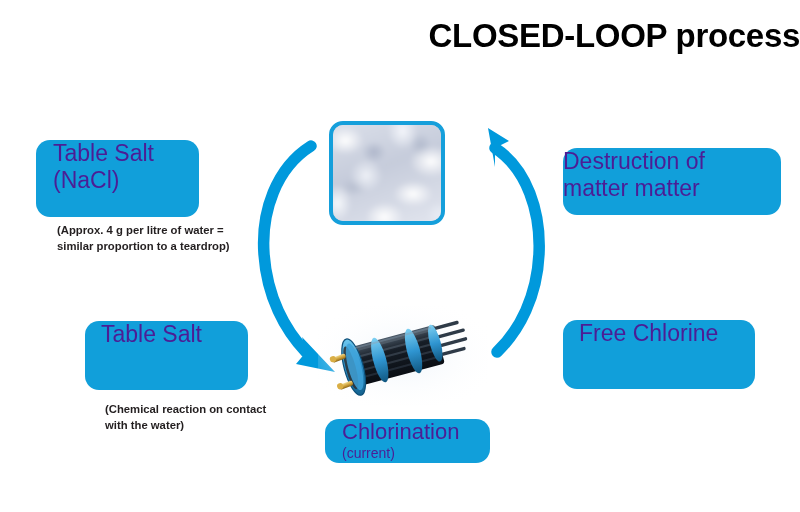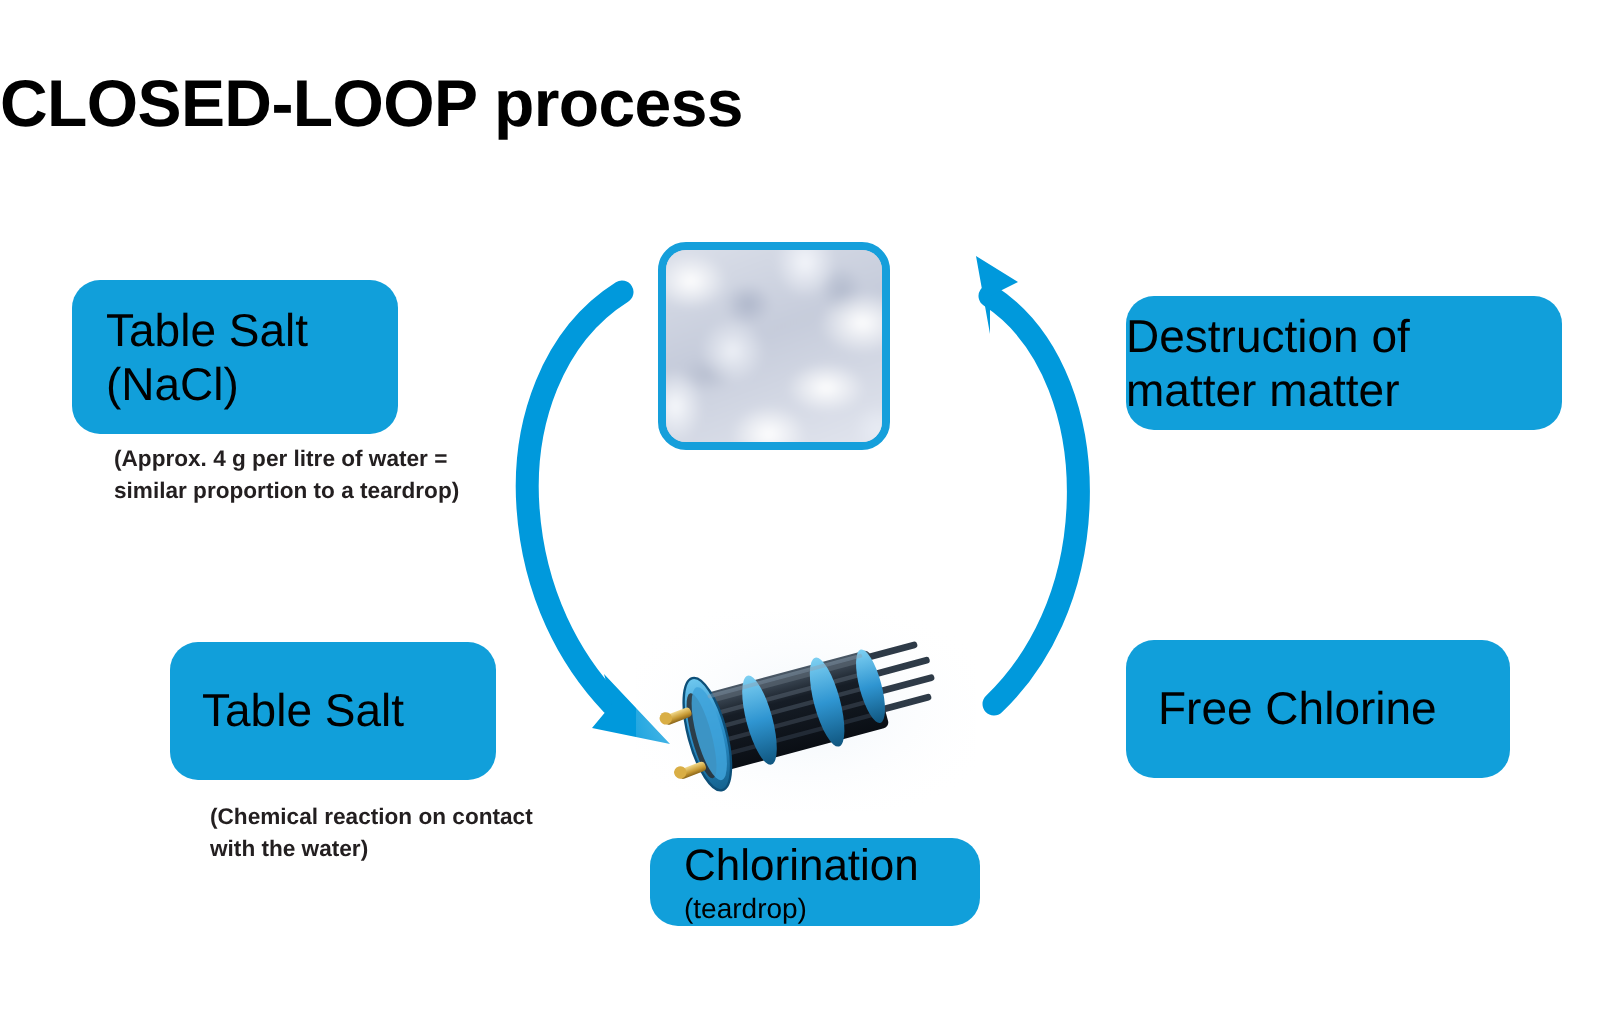"CLOSED-LOOP process" #title { text-align: left -> right; top: 33px -> 17px }
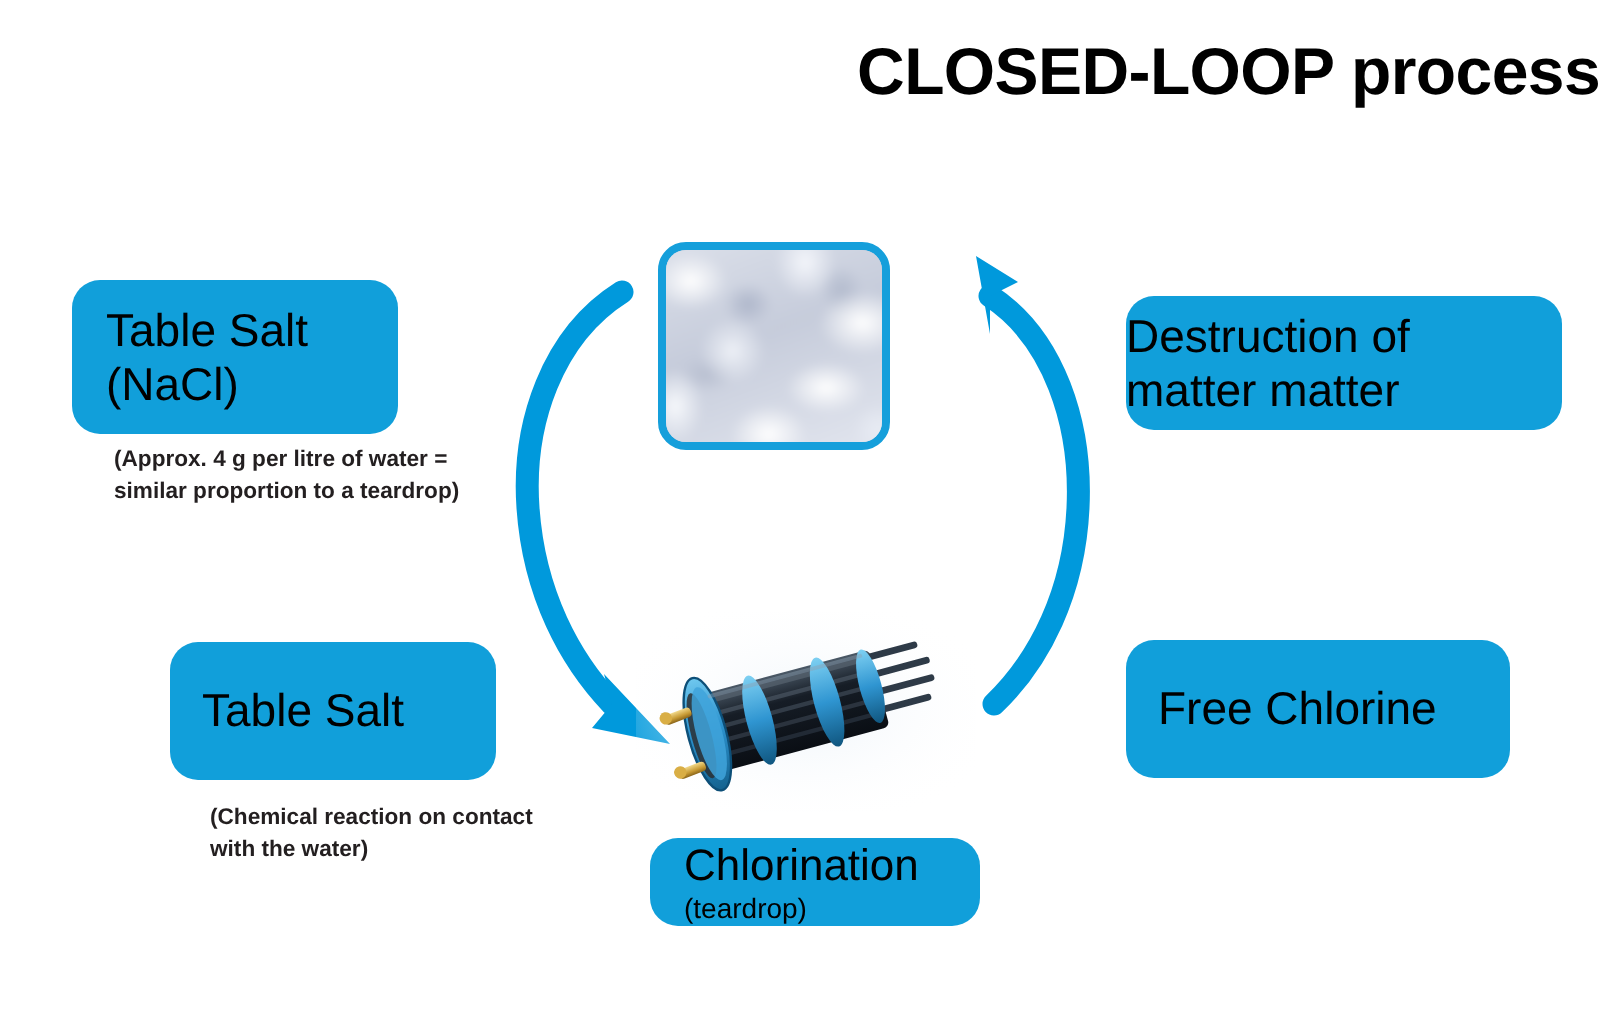"Table Salt" .blue-box { color: #000000 -> #4c1d95; justify-content: center -> none }
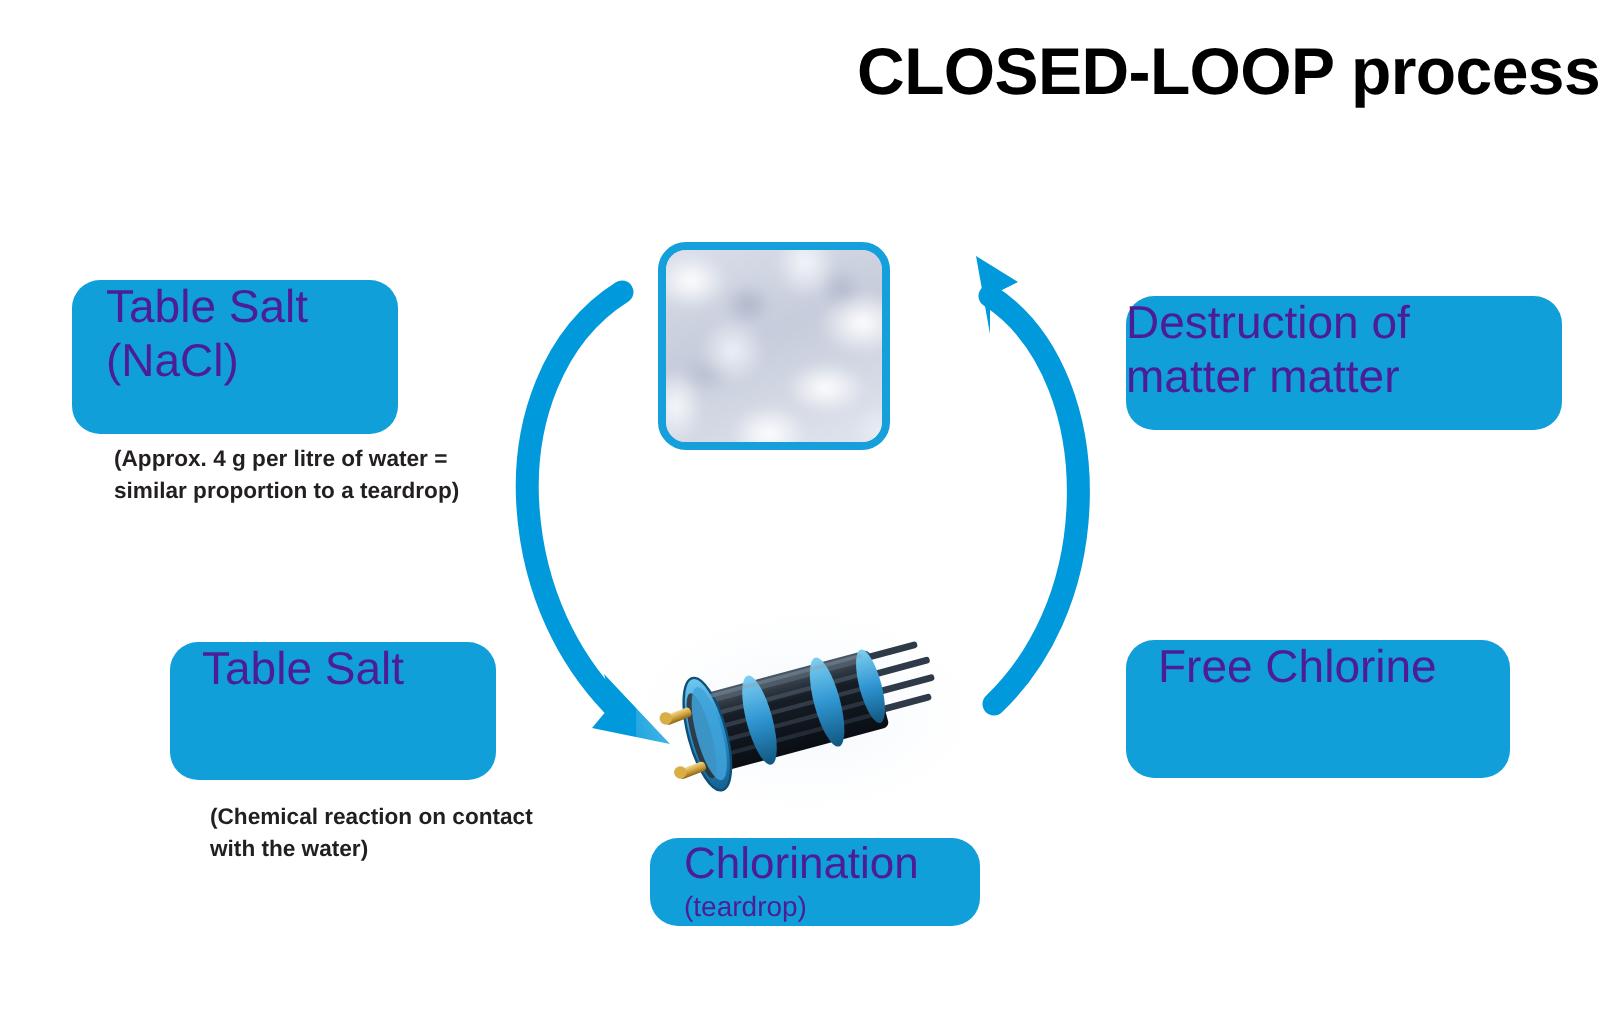"(teardrop)" span.line { text: teardrop -> current }
